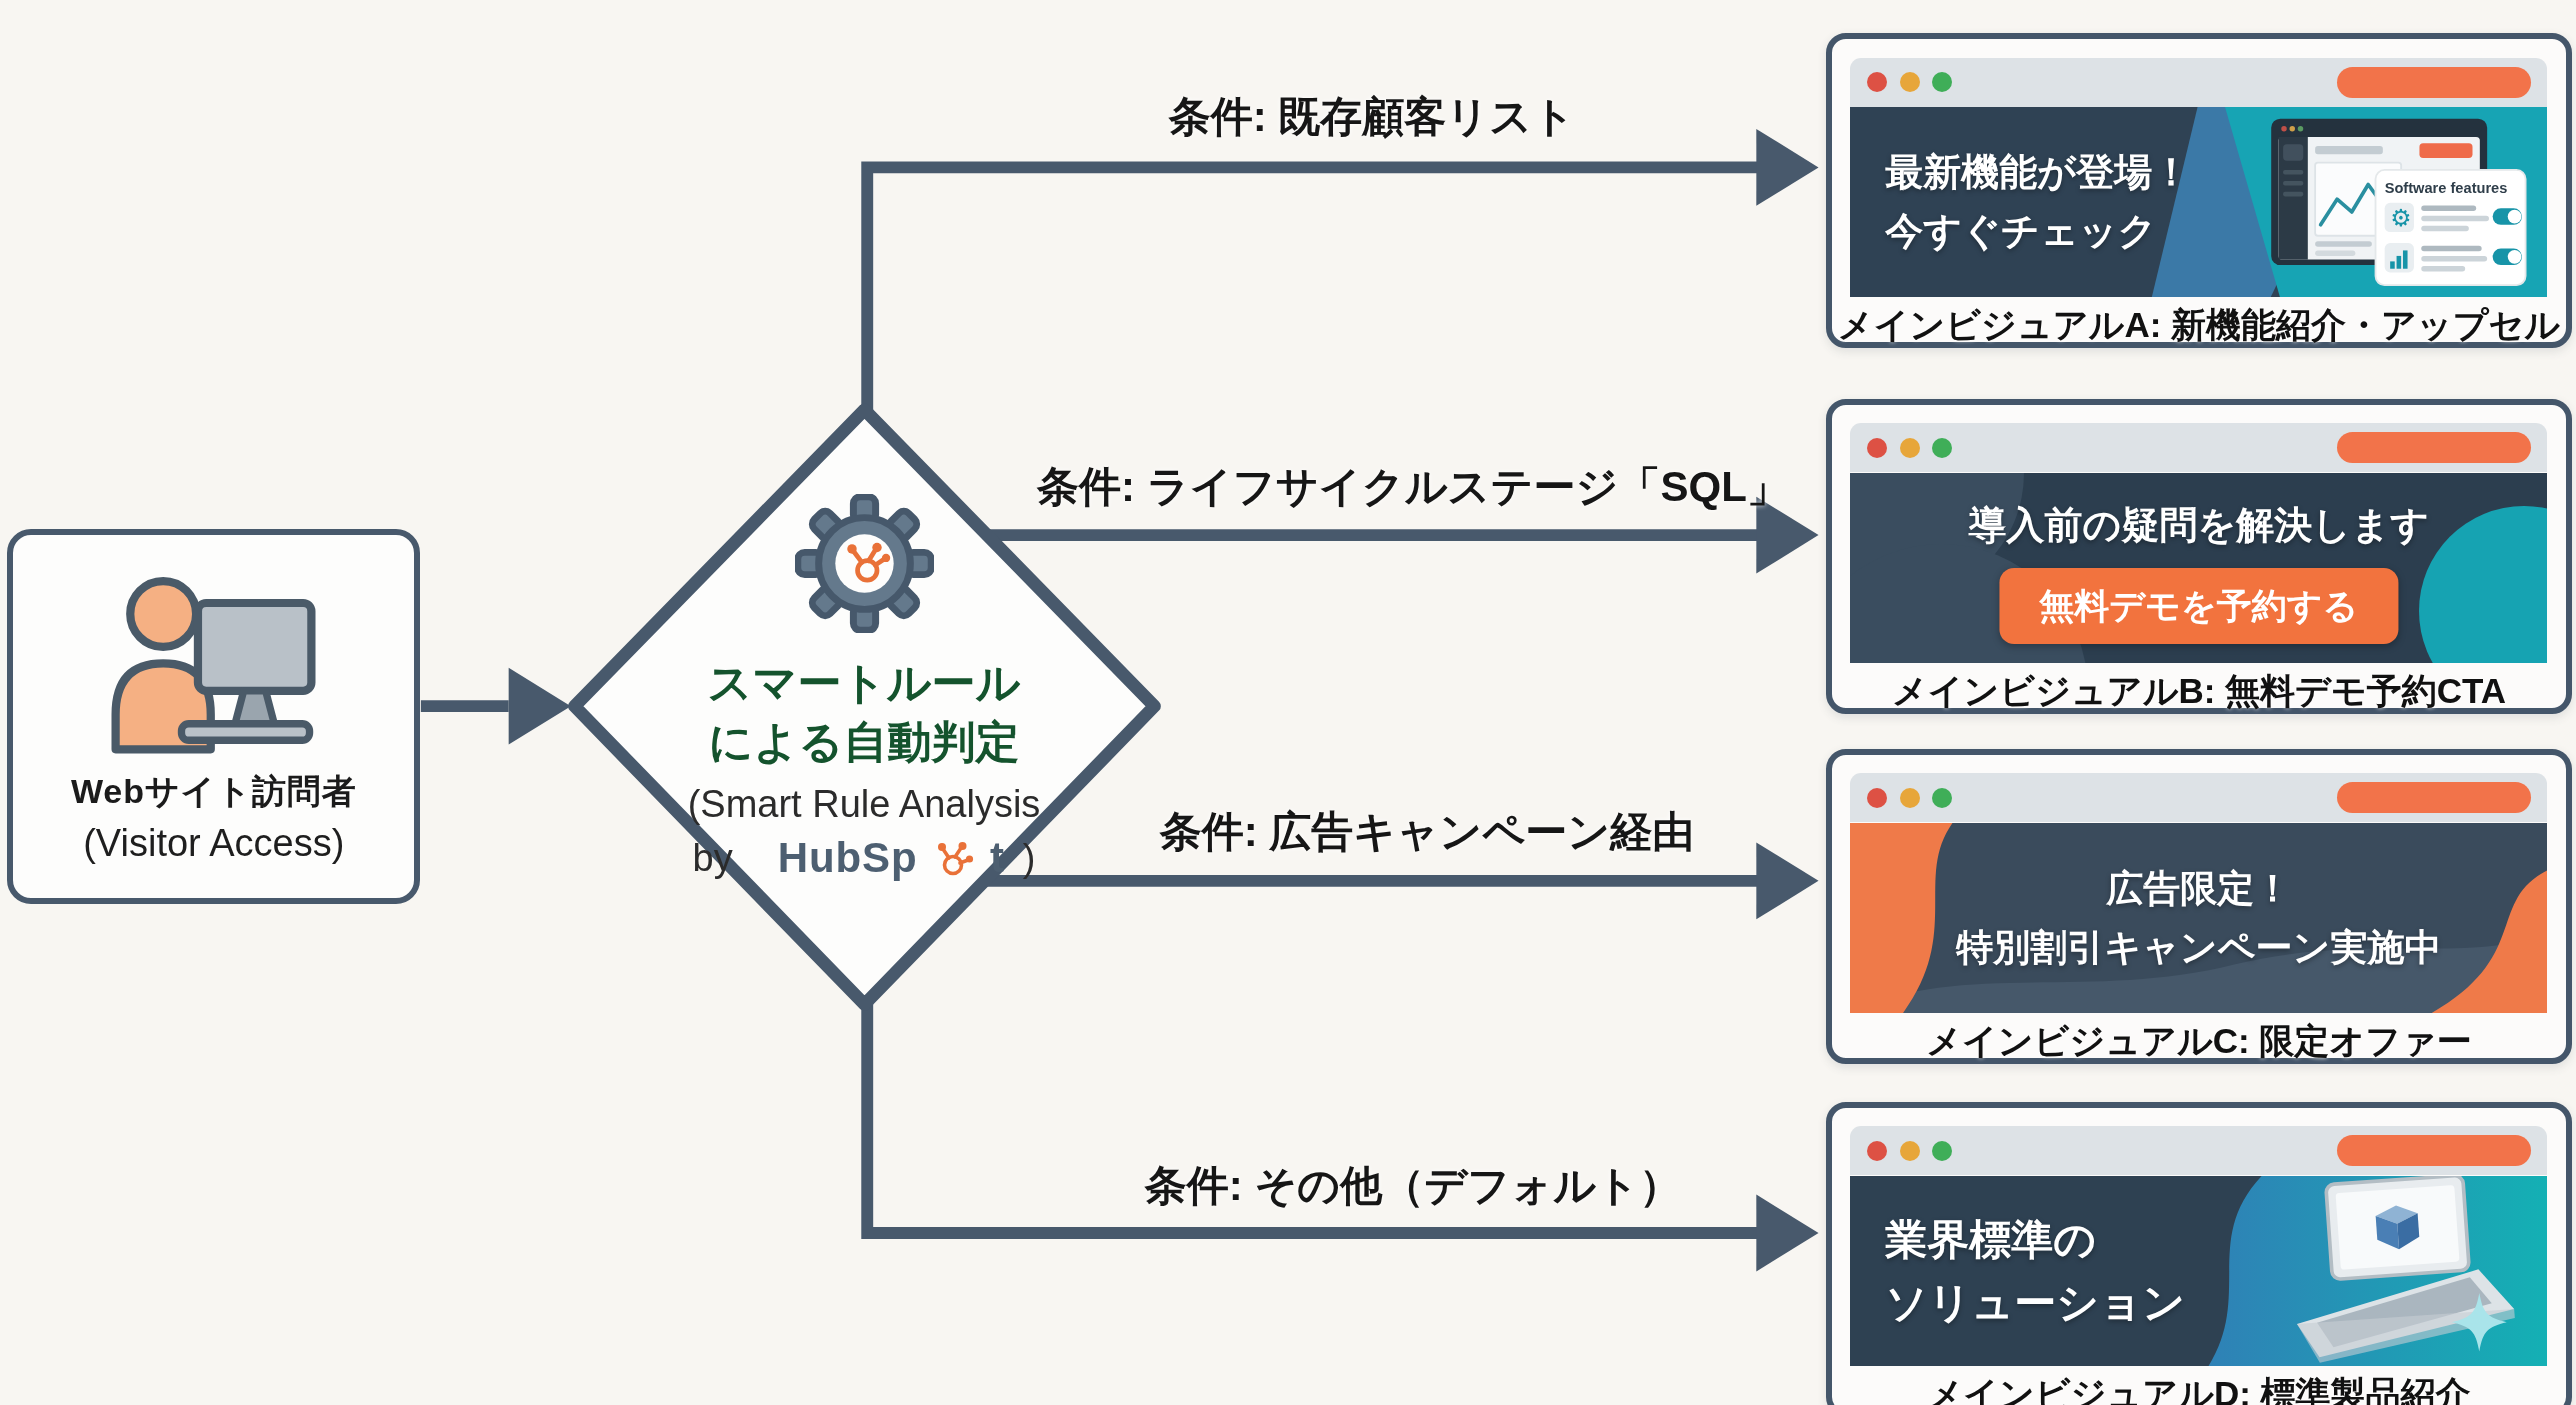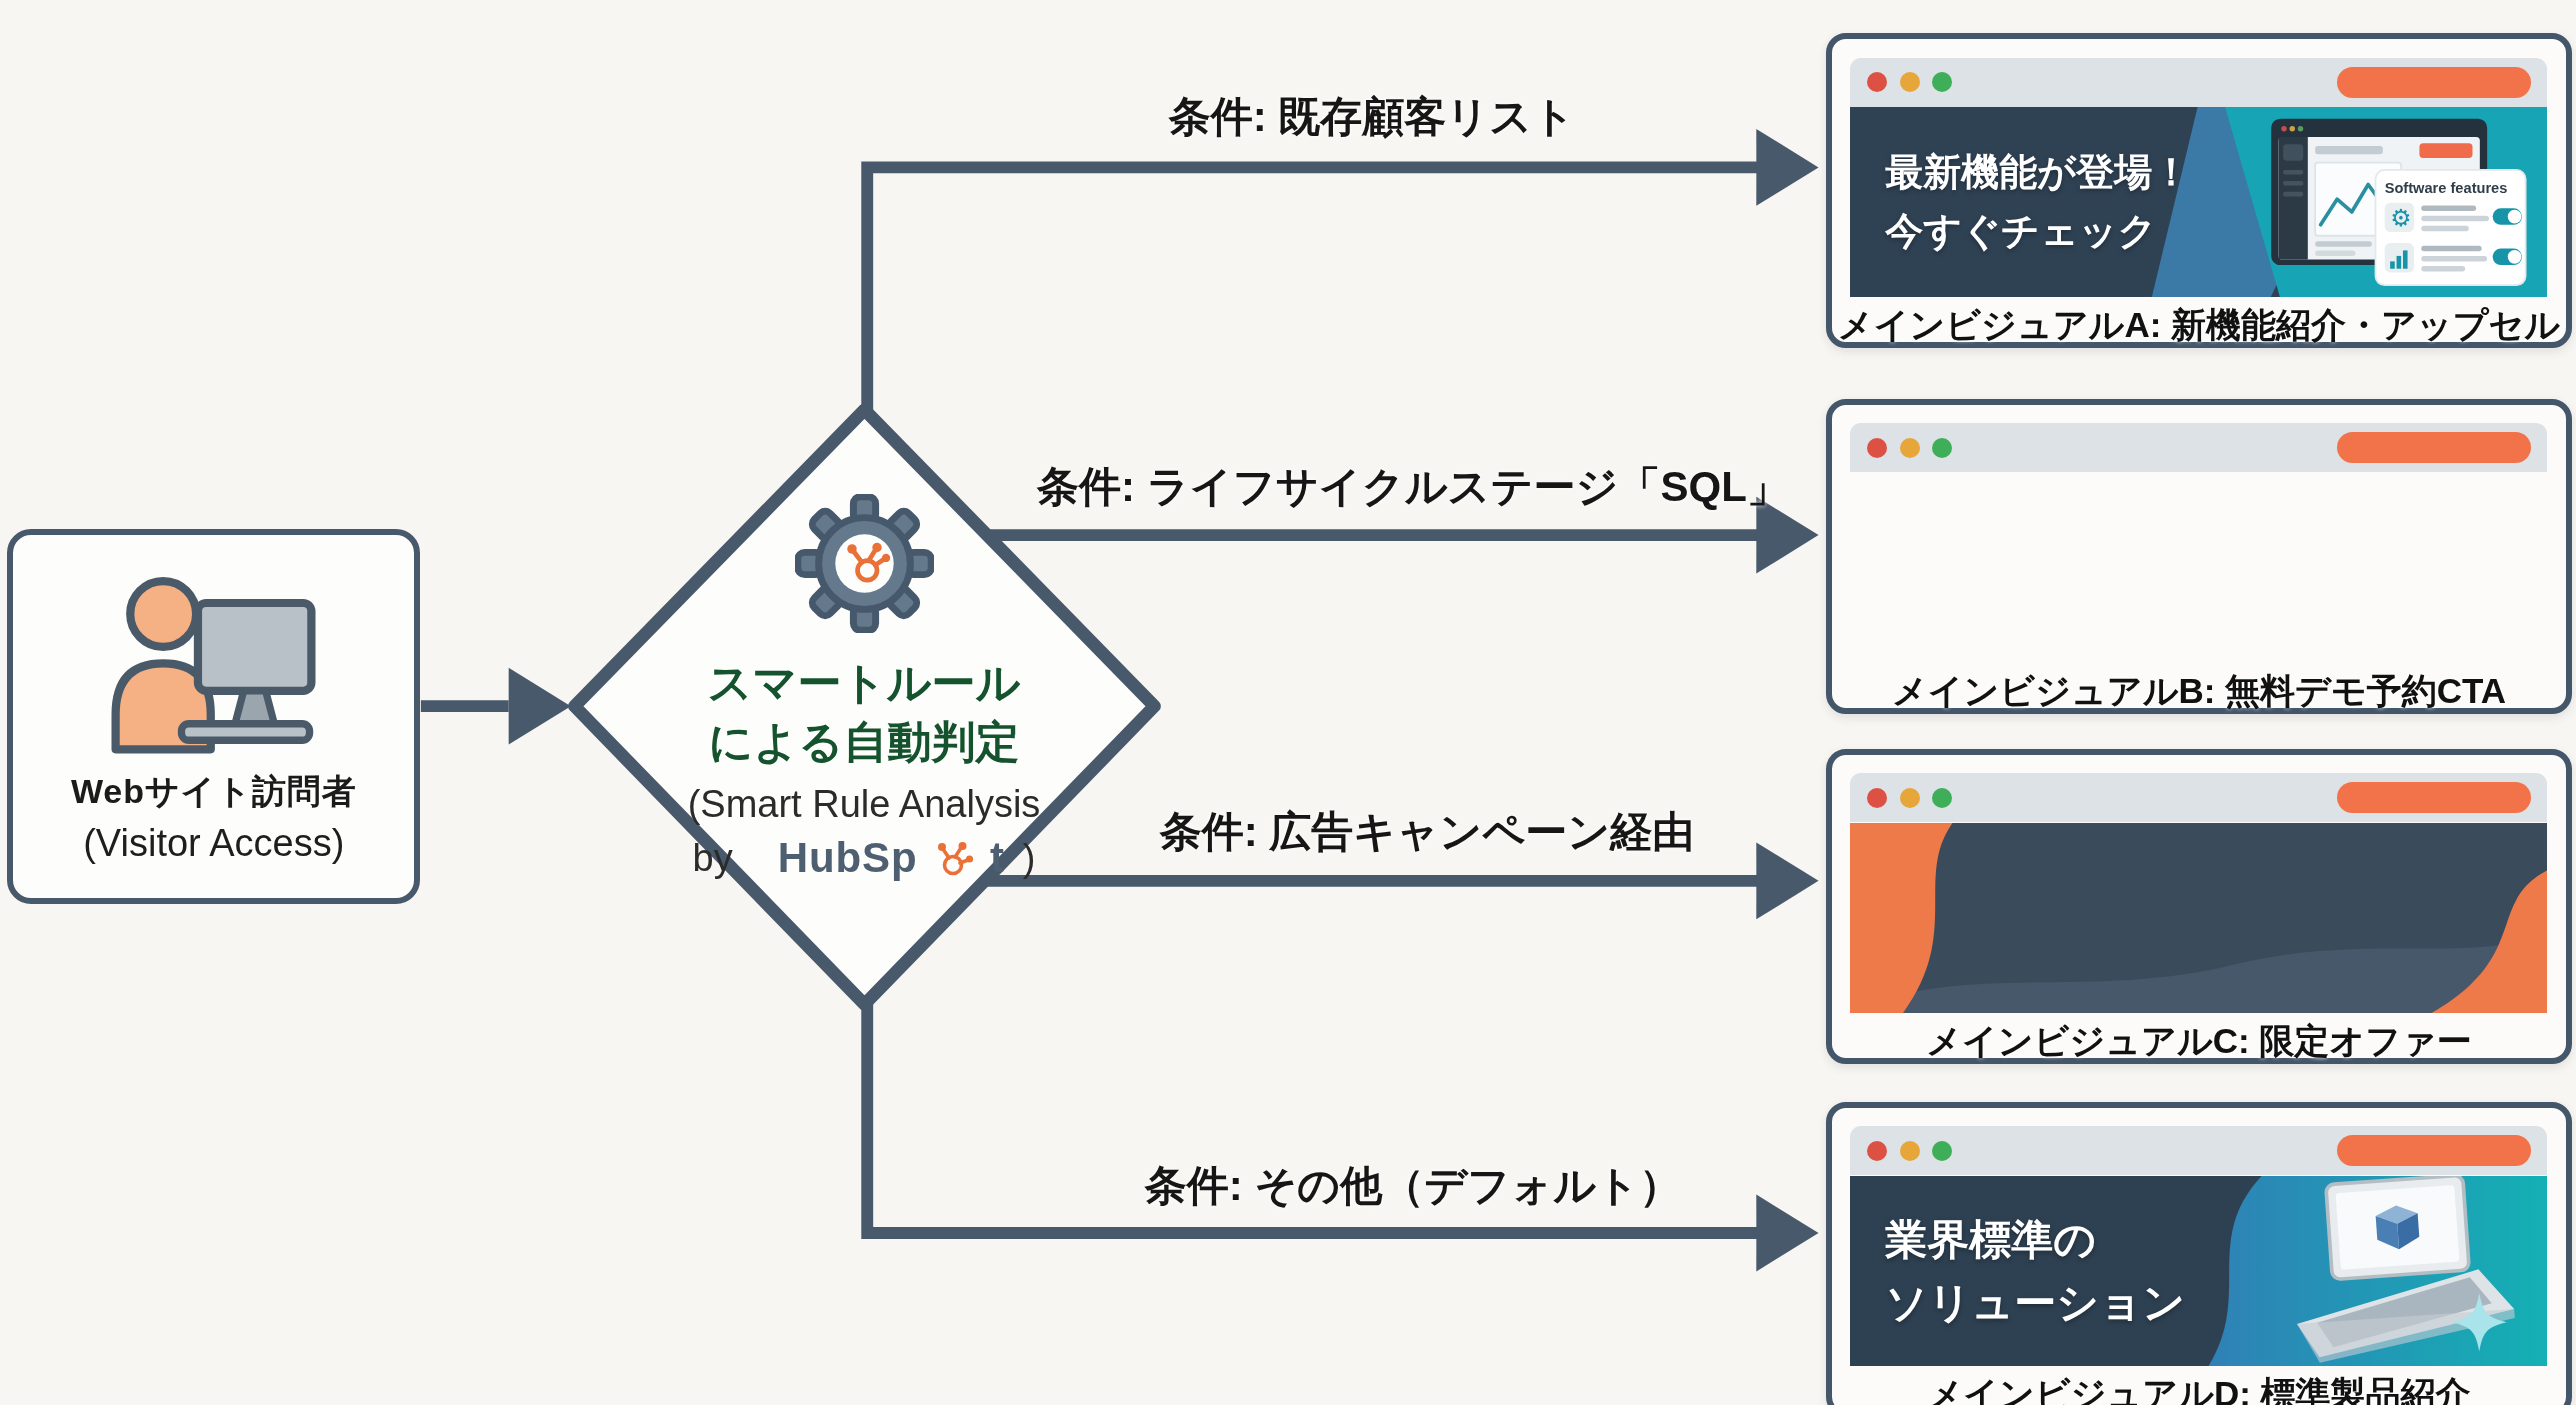"導入前の疑問を解決します" div.hero { html: none -> <div> <span></span> <span></span> <span></span> <div>導入前の疑問を解決します</div> <div>無料デモを予約する</div> </div> }
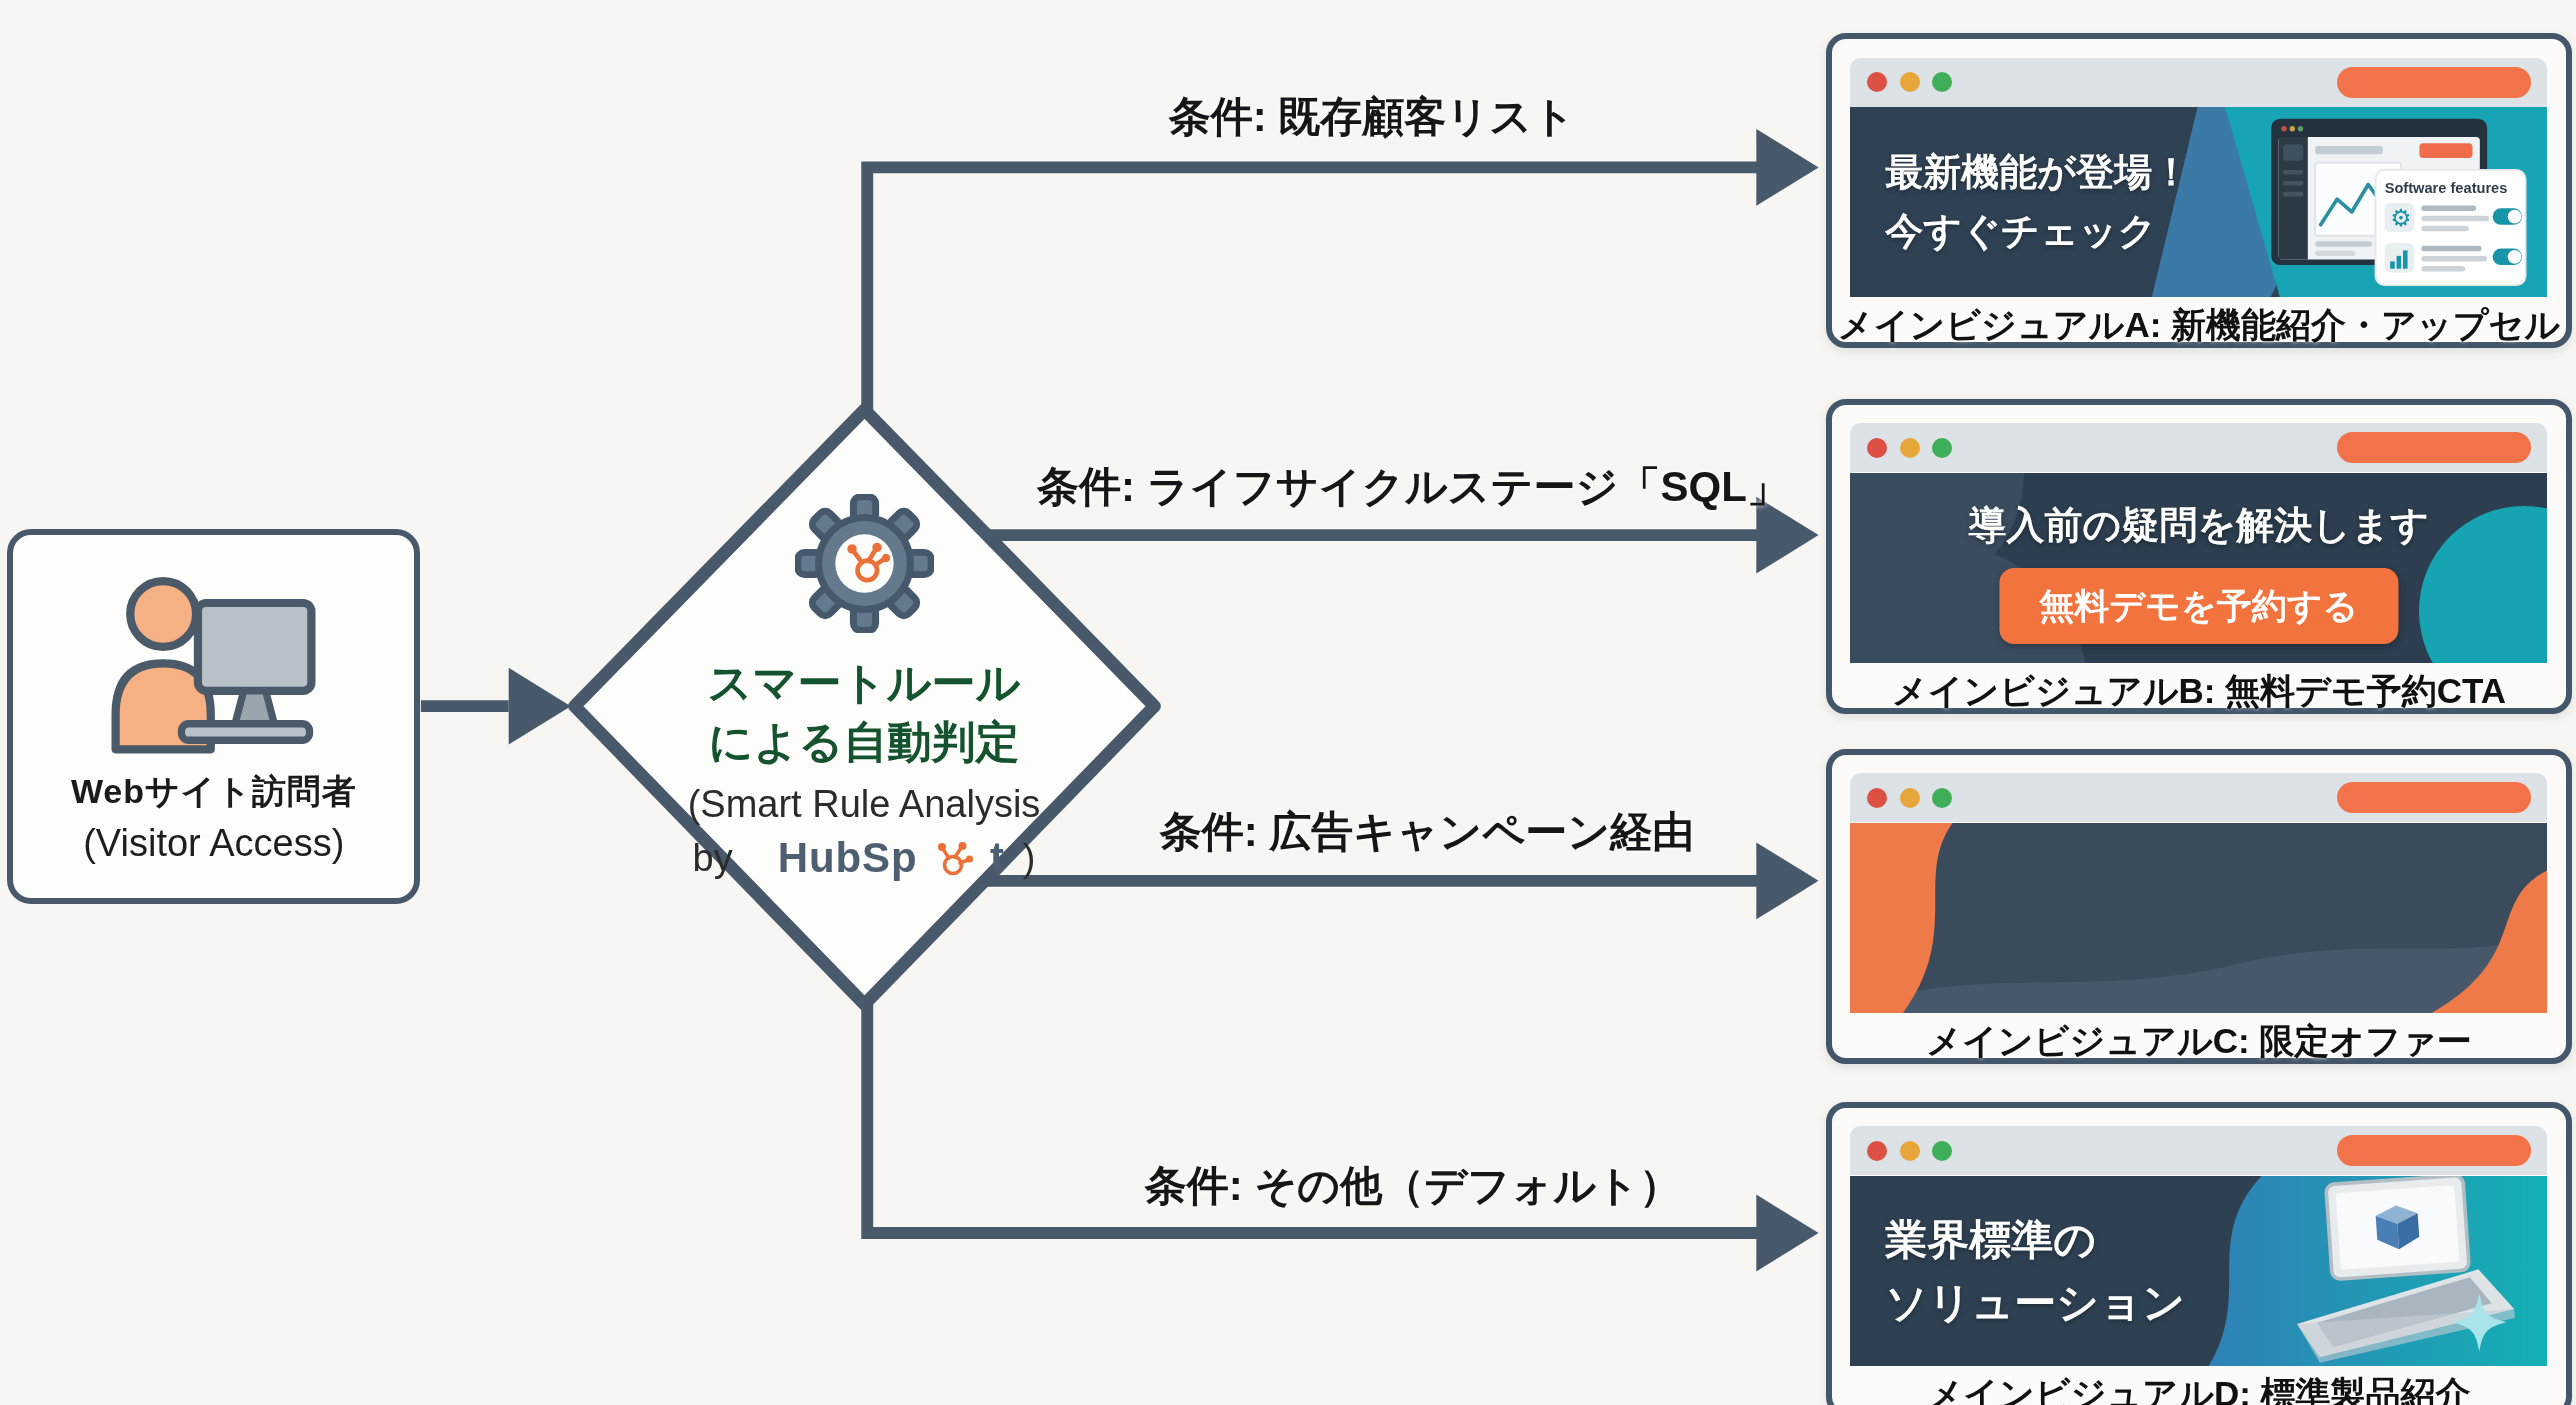"広告限定！" div.headline { html: none -> <div> <div>広告限定！</div> <div>特別割引キャンペーン実施中</div> </div> }
